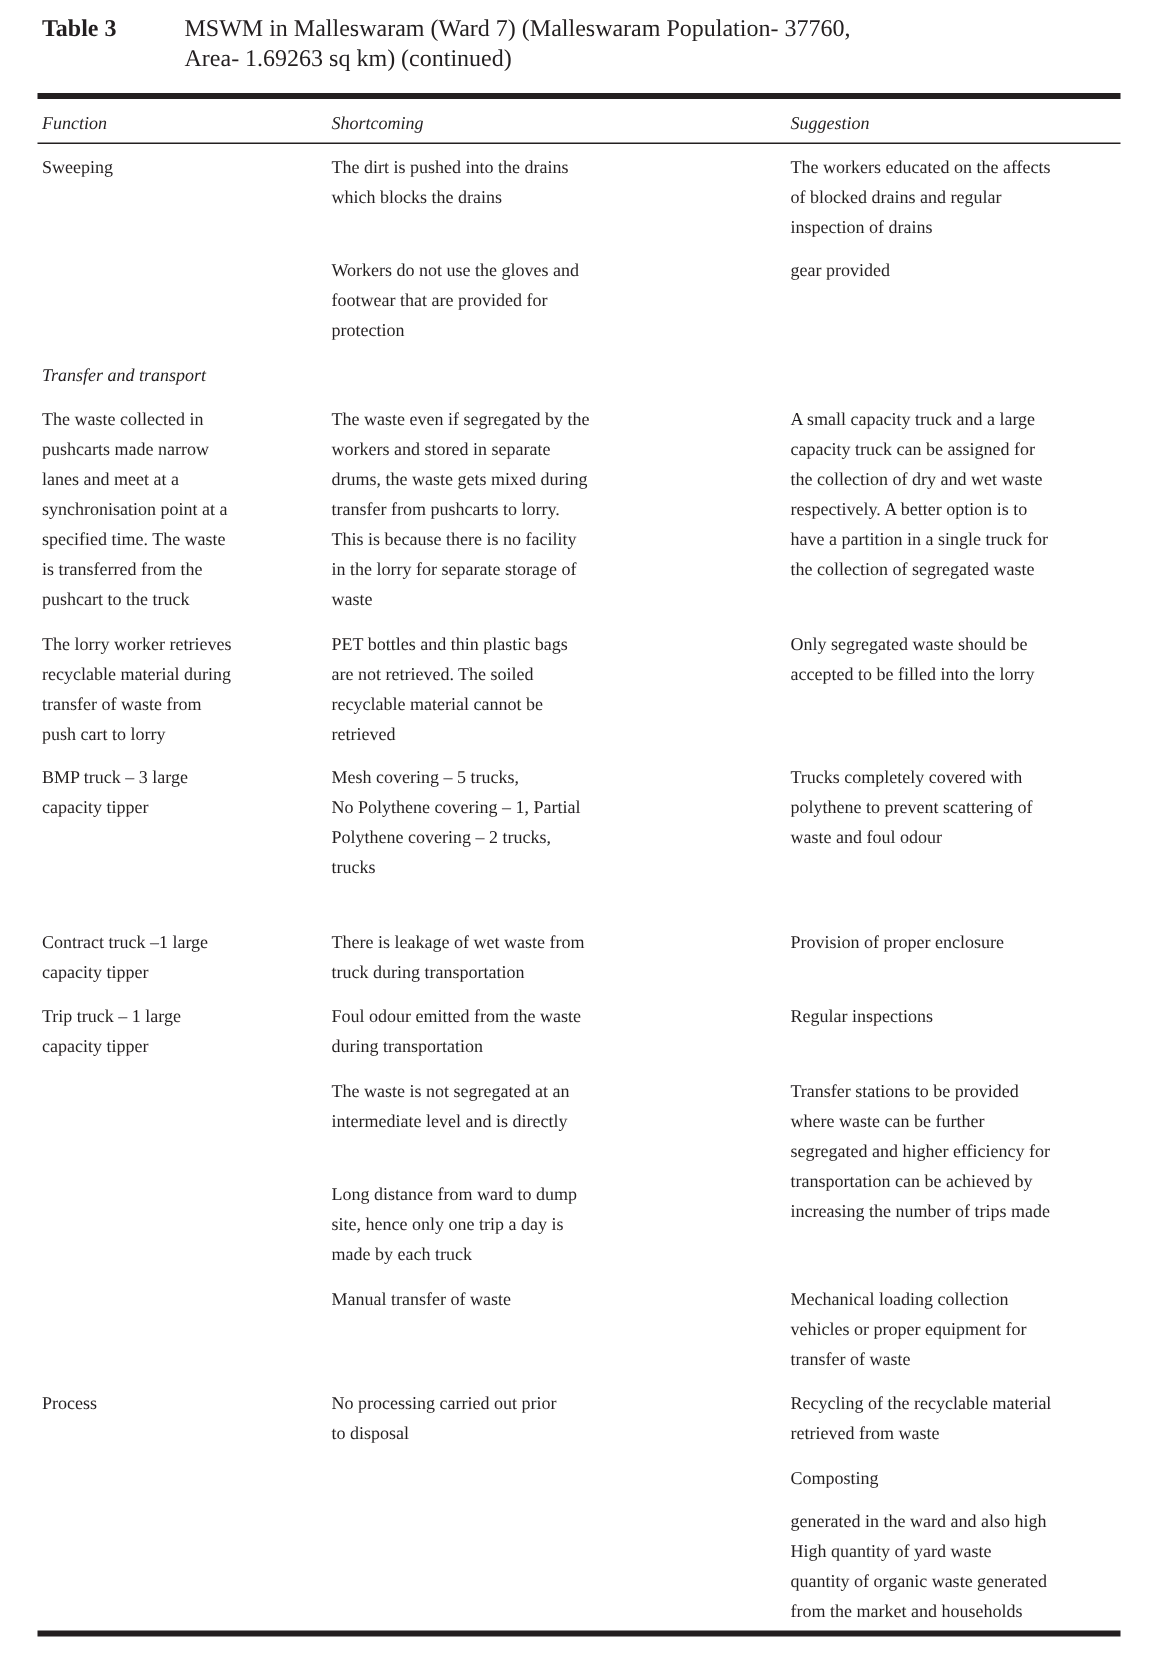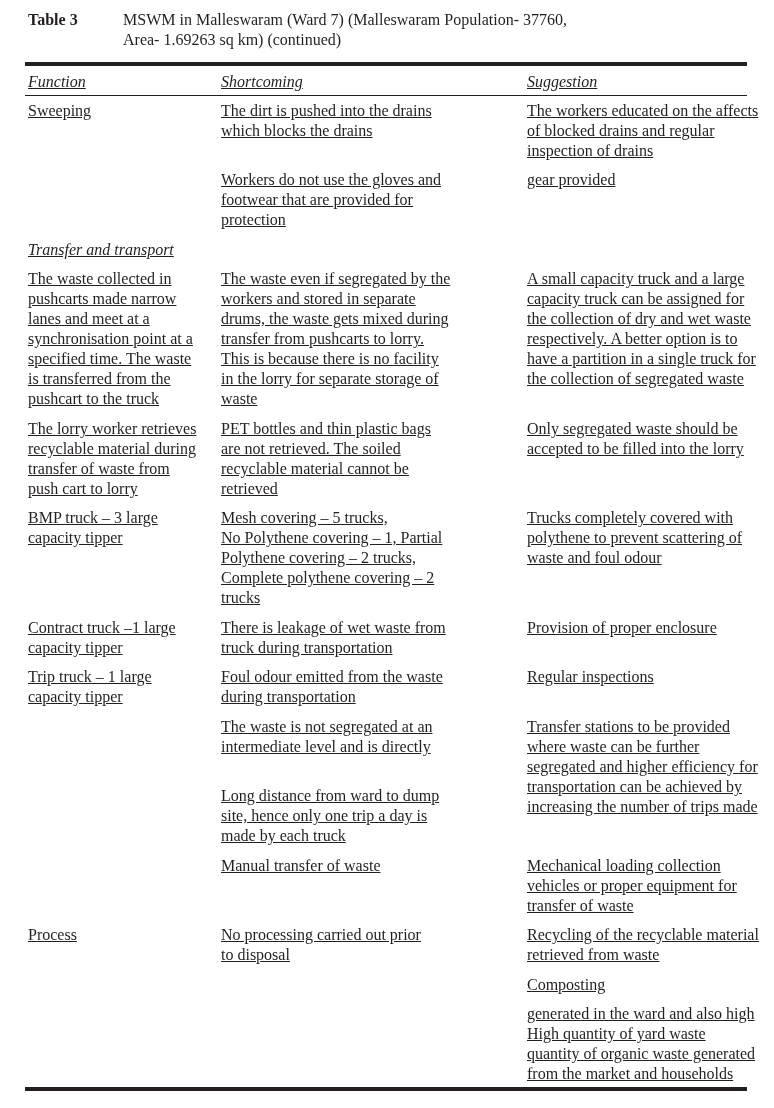"Function" .cell { font-size: 16px -> 12px; text-decoration: underline -> none }
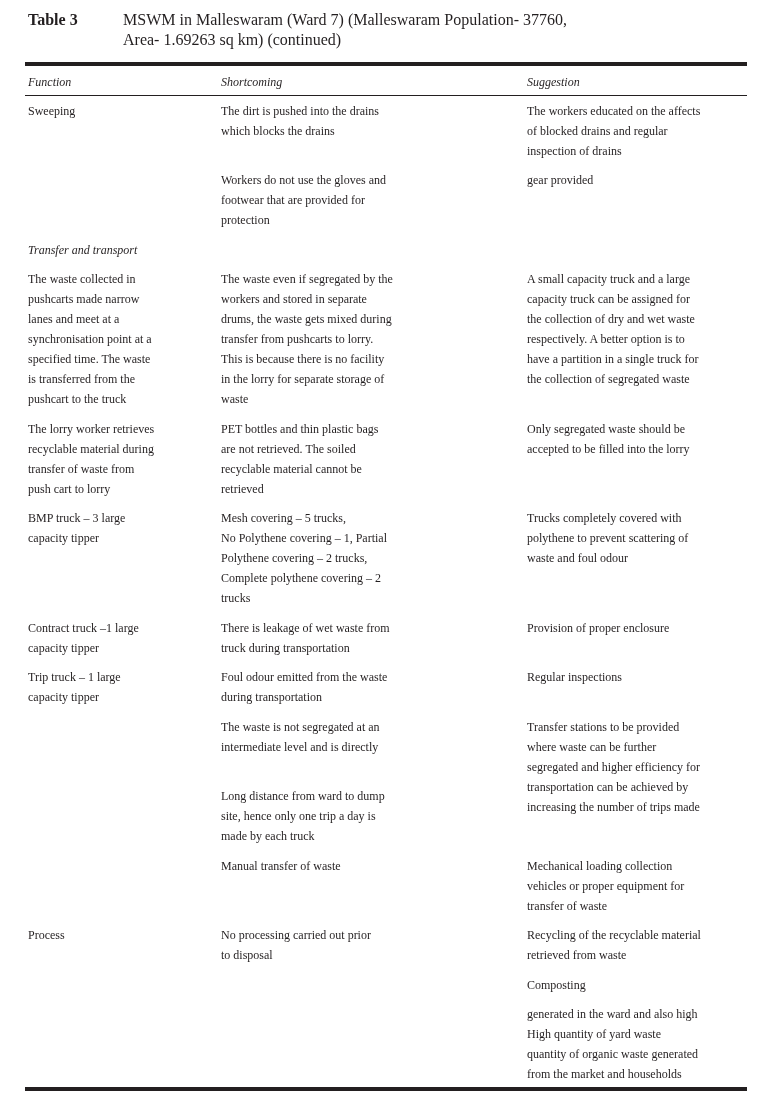"Complete polythene covering – 2" span.line { html: <span>Complete polythene covering – 2</span> -> none }
